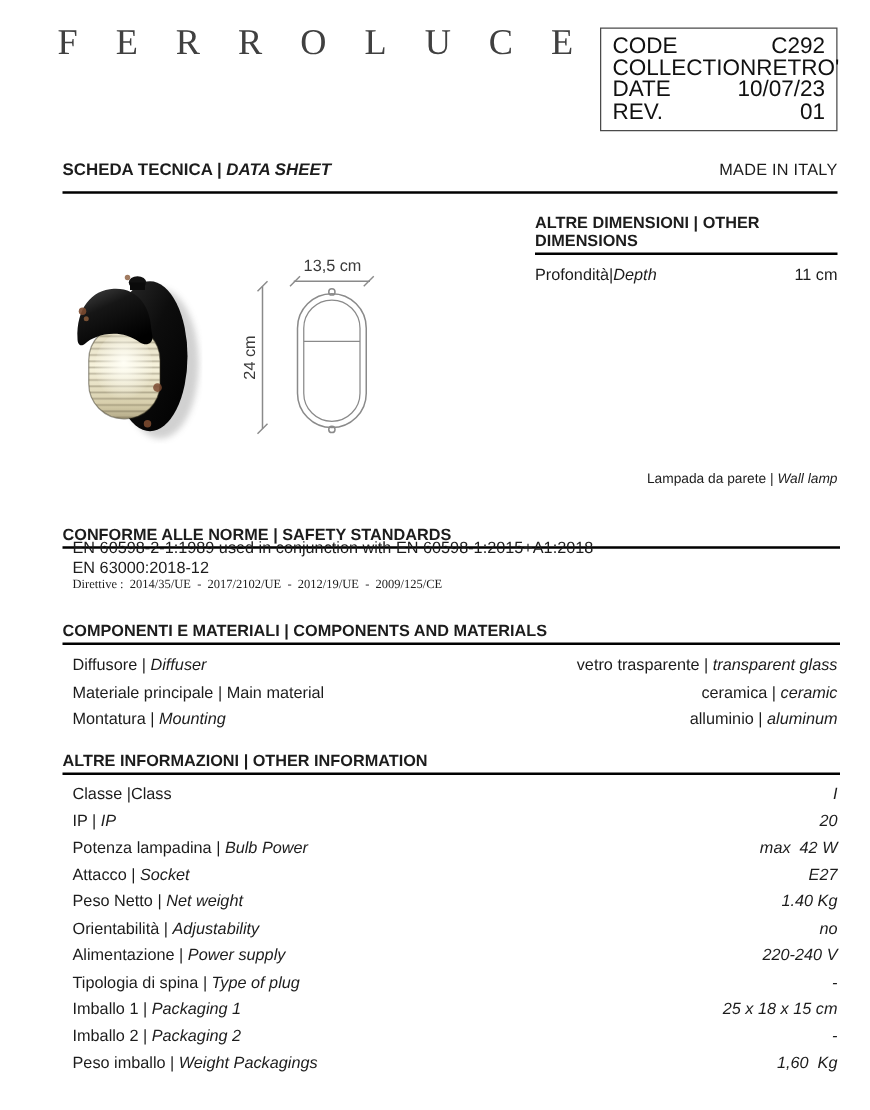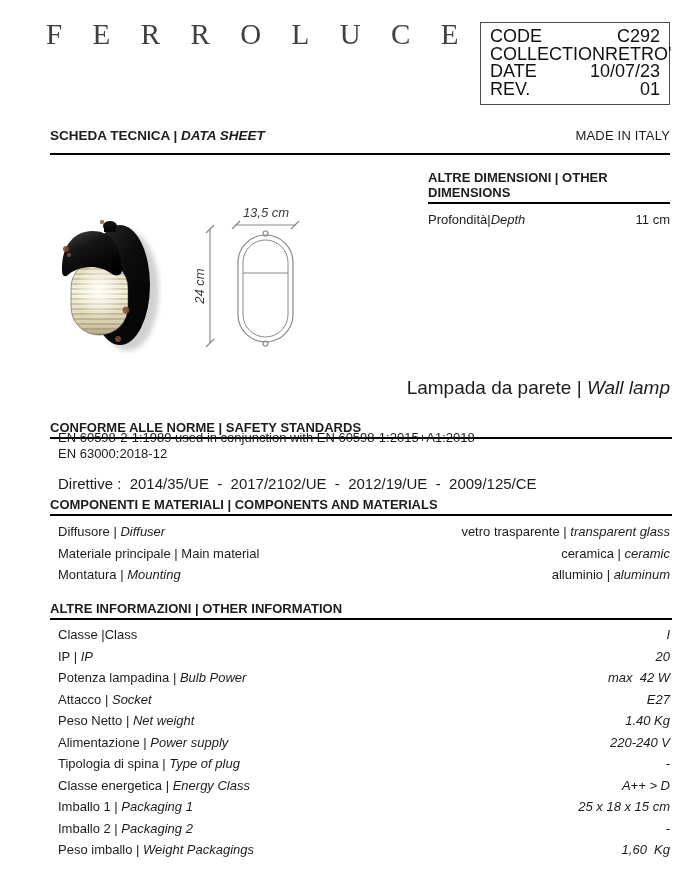"13,5 cm" .drawing-wrap { font-style: italic -> none }
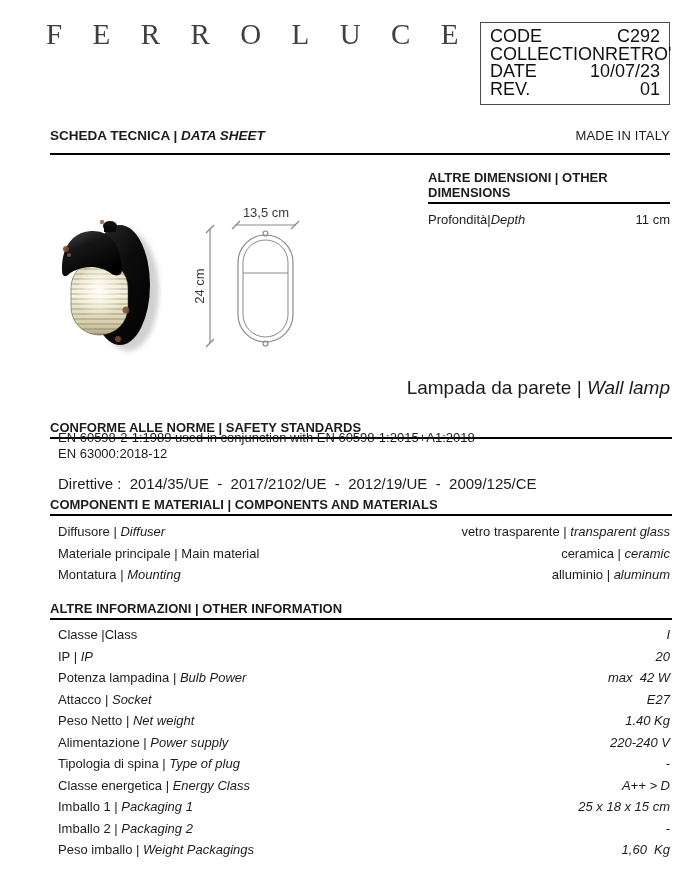"Lampada da parete | Wall" .caption { font-size: 19px -> 11px }
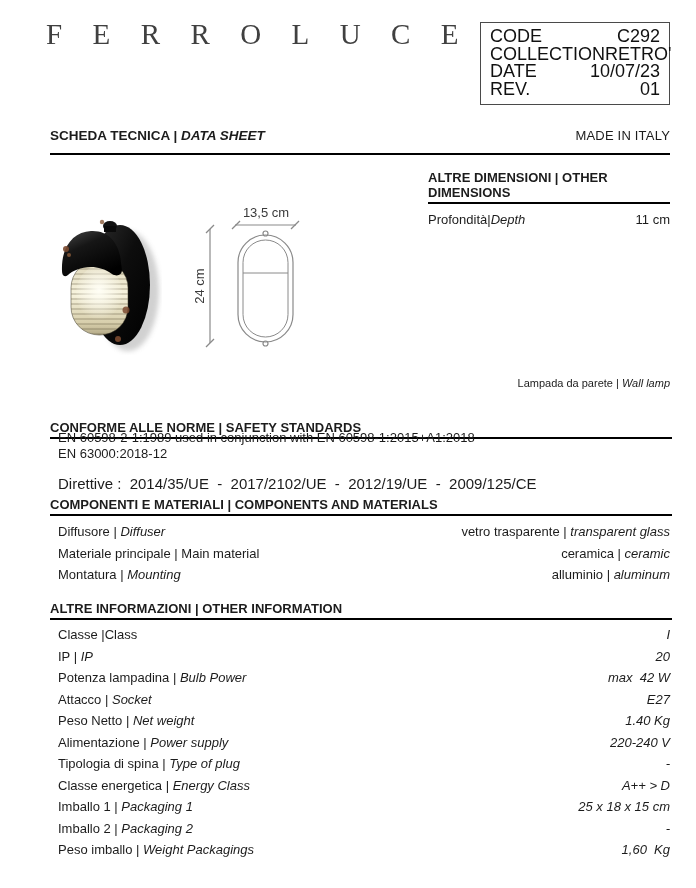"Direttive : 2014/35/UE - 2017/2102/UE" .directives { font-family: none -> Liberation Serif, serif; font-size: 15px -> 10px; margin-top: 13px -> 0 }
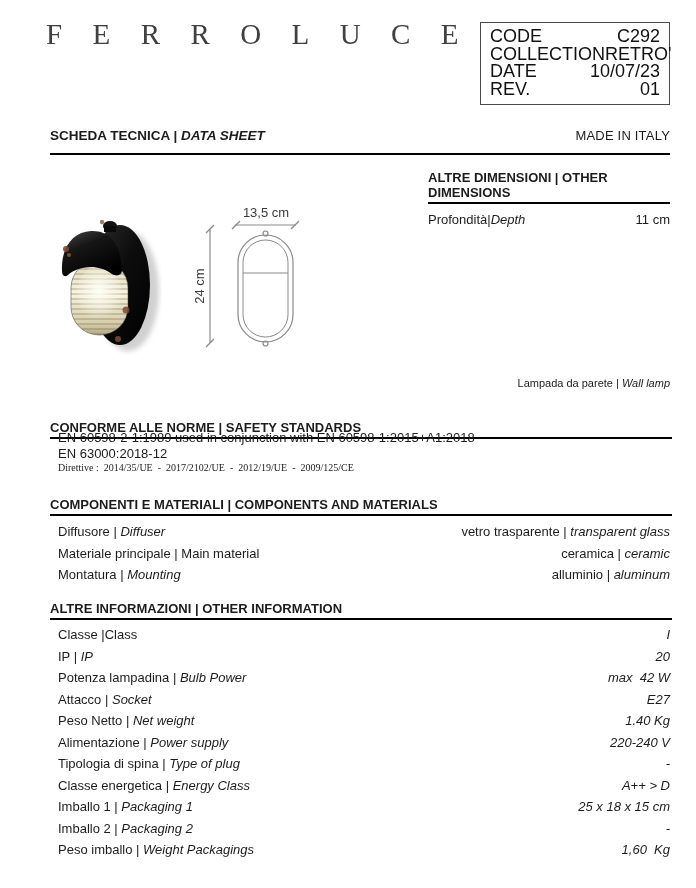"Orientabilità | Adjustability" div.oi-row { html: none -> <div> <span><span>Orientabilità | </span><span>Adjustability</span></span> <span>no</span> </div> }
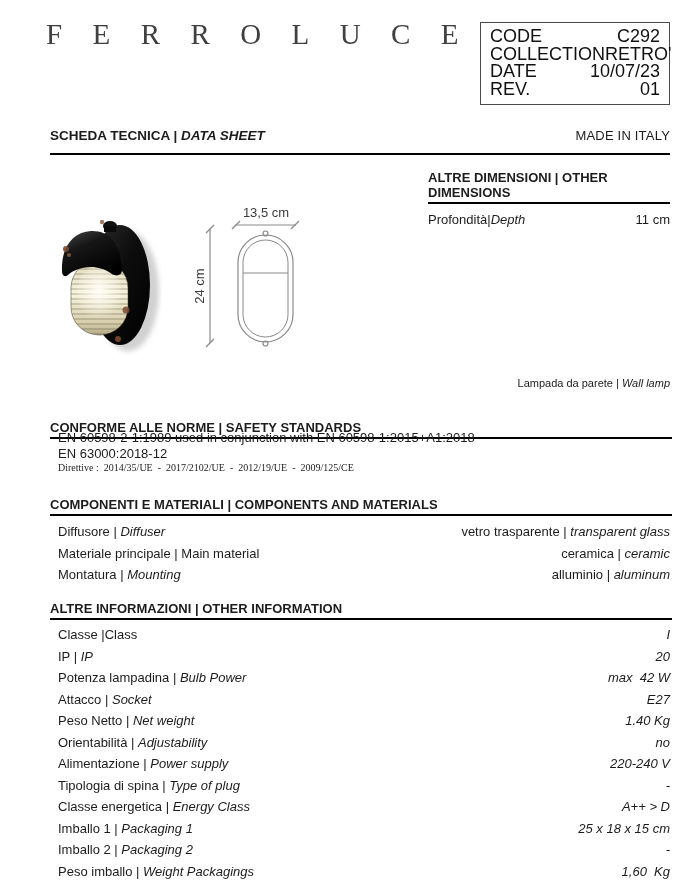"Classe energetica | Energy Class" div.oi-row { html: <div> <span><span>Classe energetica | </span><span>Energy Class</span></span> <span>A++ &gt; D</span> </div> -> none }
